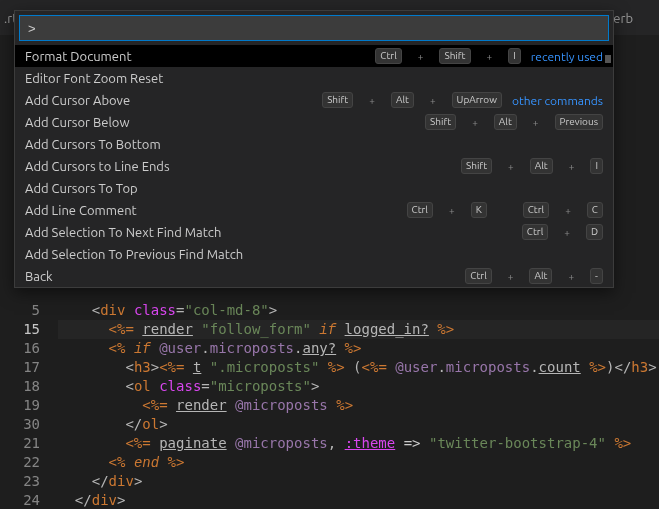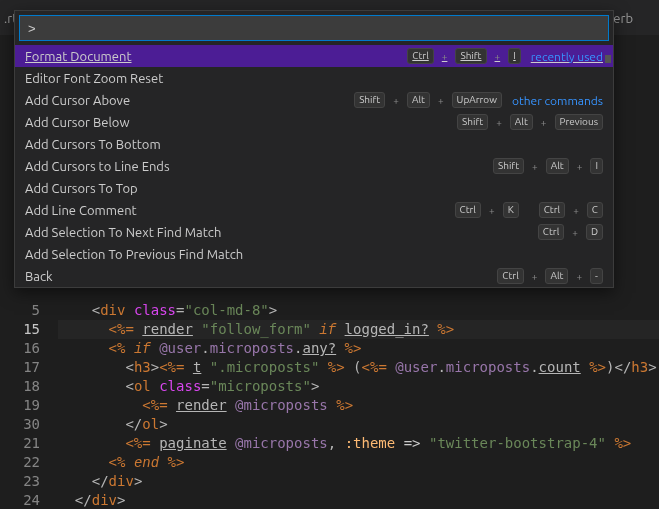"Format Document" .cmd-row.selected { background: #4c1d95 -> #000000; text-decoration: underline -> none }
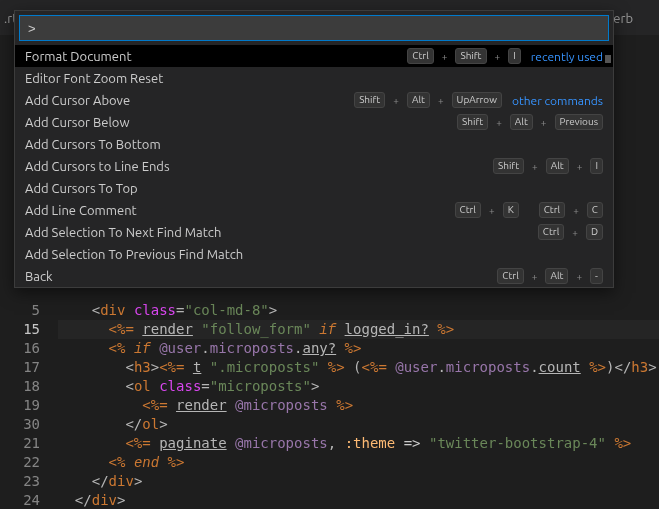"Ctrl" .cmd-keys { gap: 8px -> 16px }
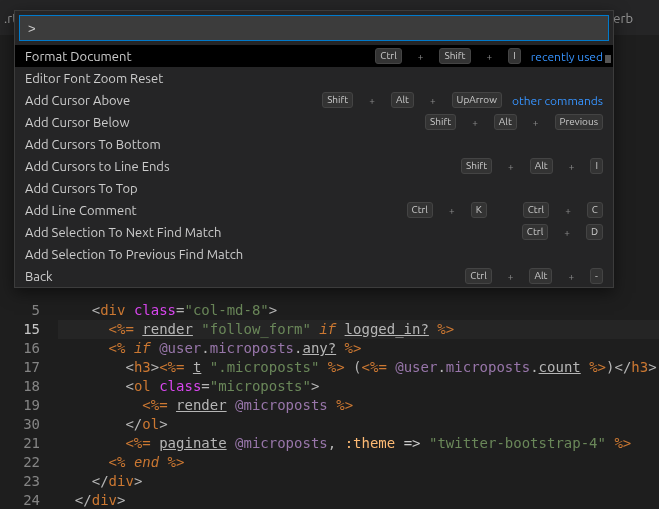":theme" .c-sym { color: #fdba74 -> #d946ef; text-decoration: none -> underline }
